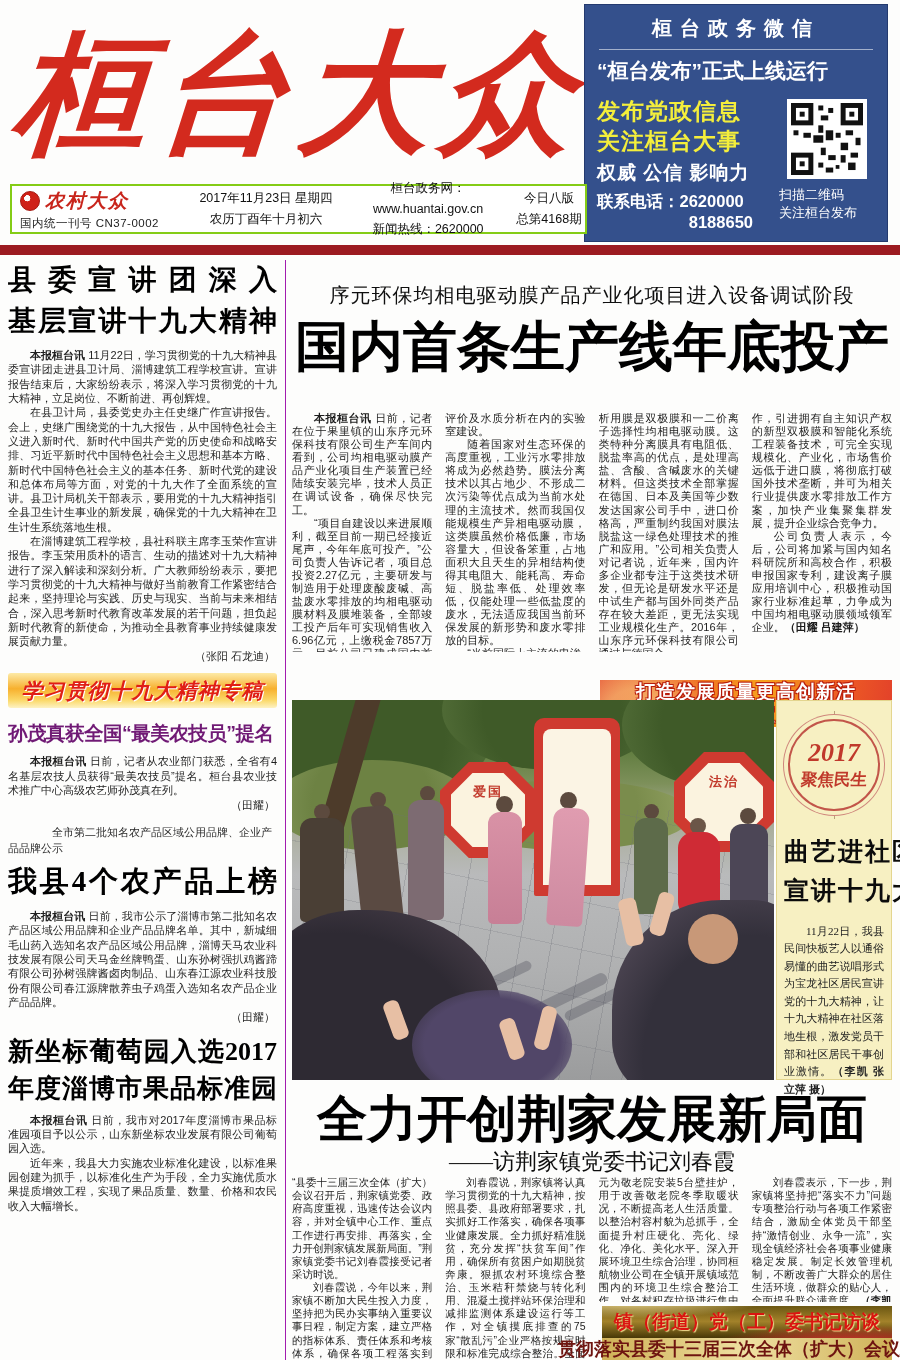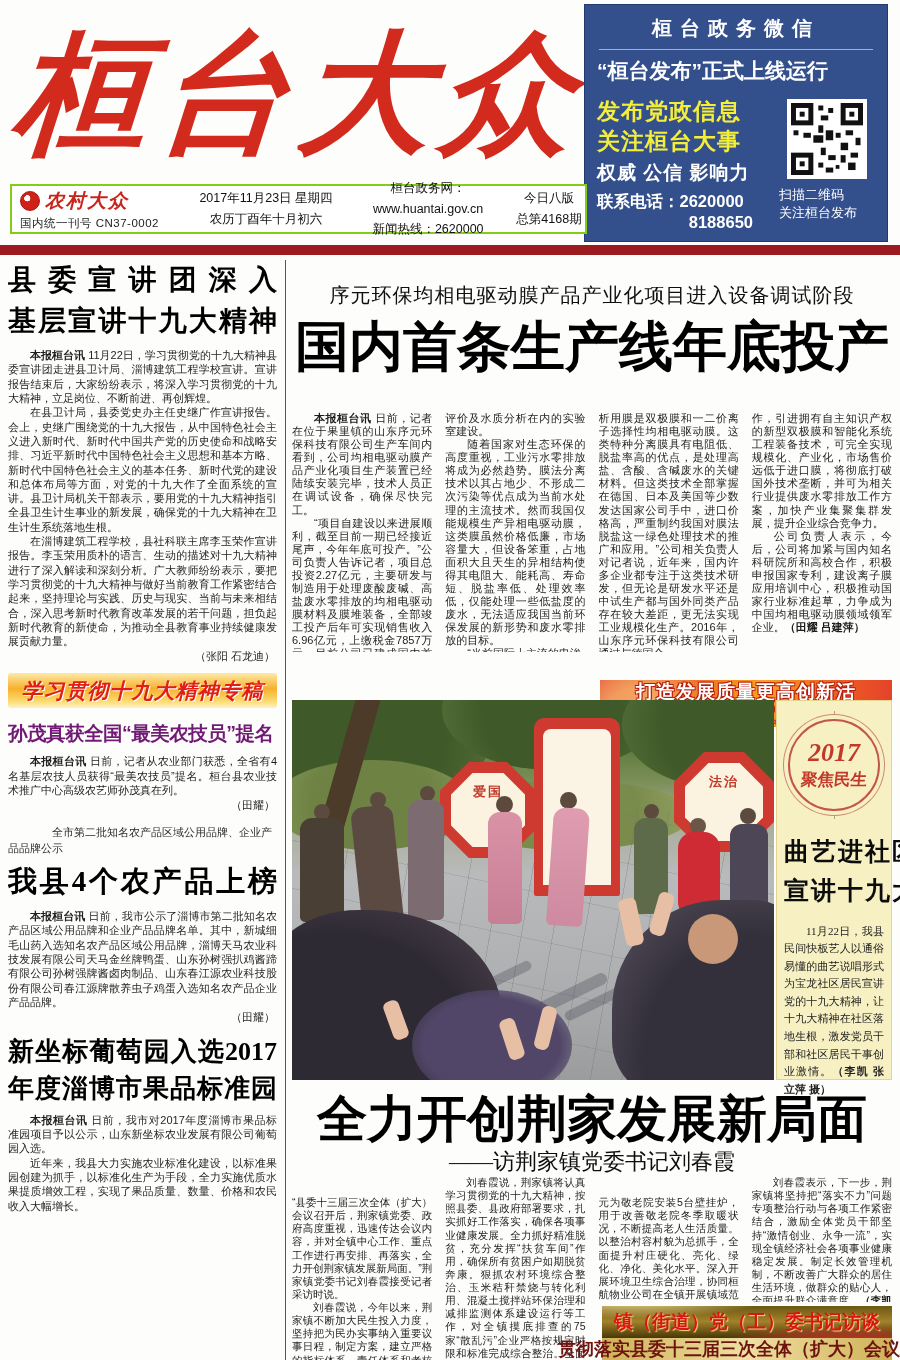"“县委十三届三次全体（扩大）会议召开后，荆家镇党委、政府高度重视，迅速传达会议内" .icol p.cont { margin-top: 20px -> none }
